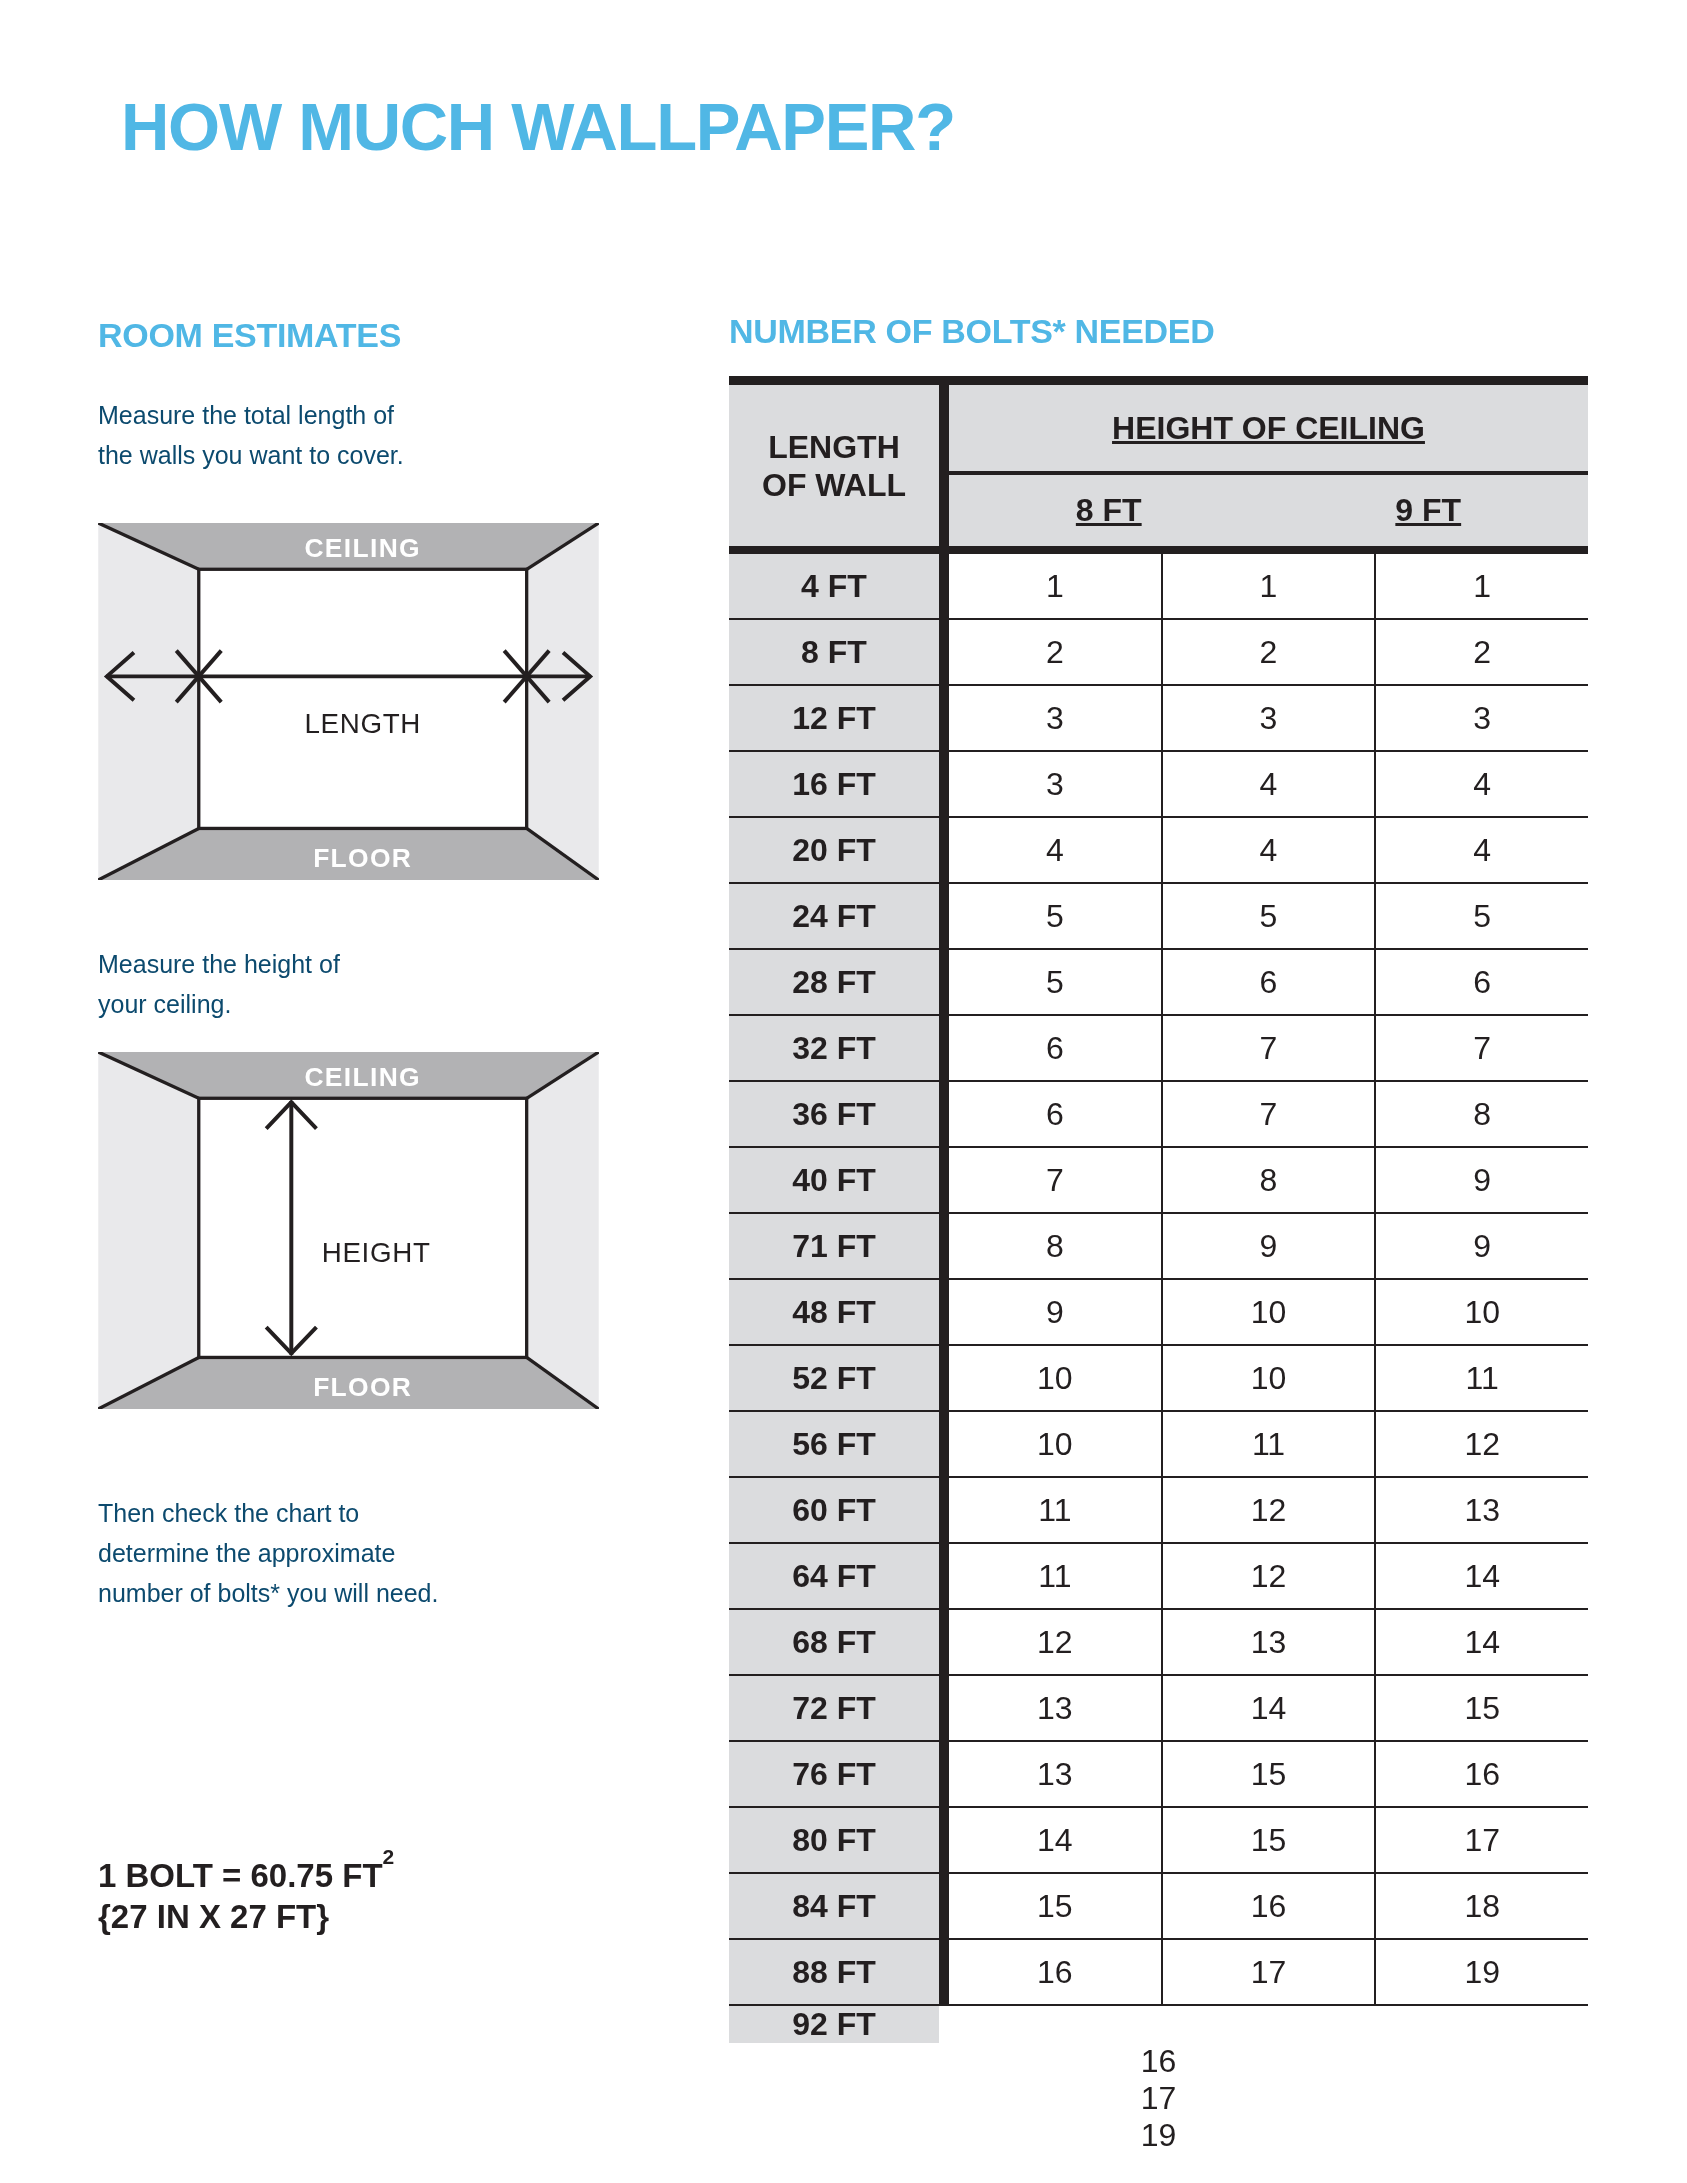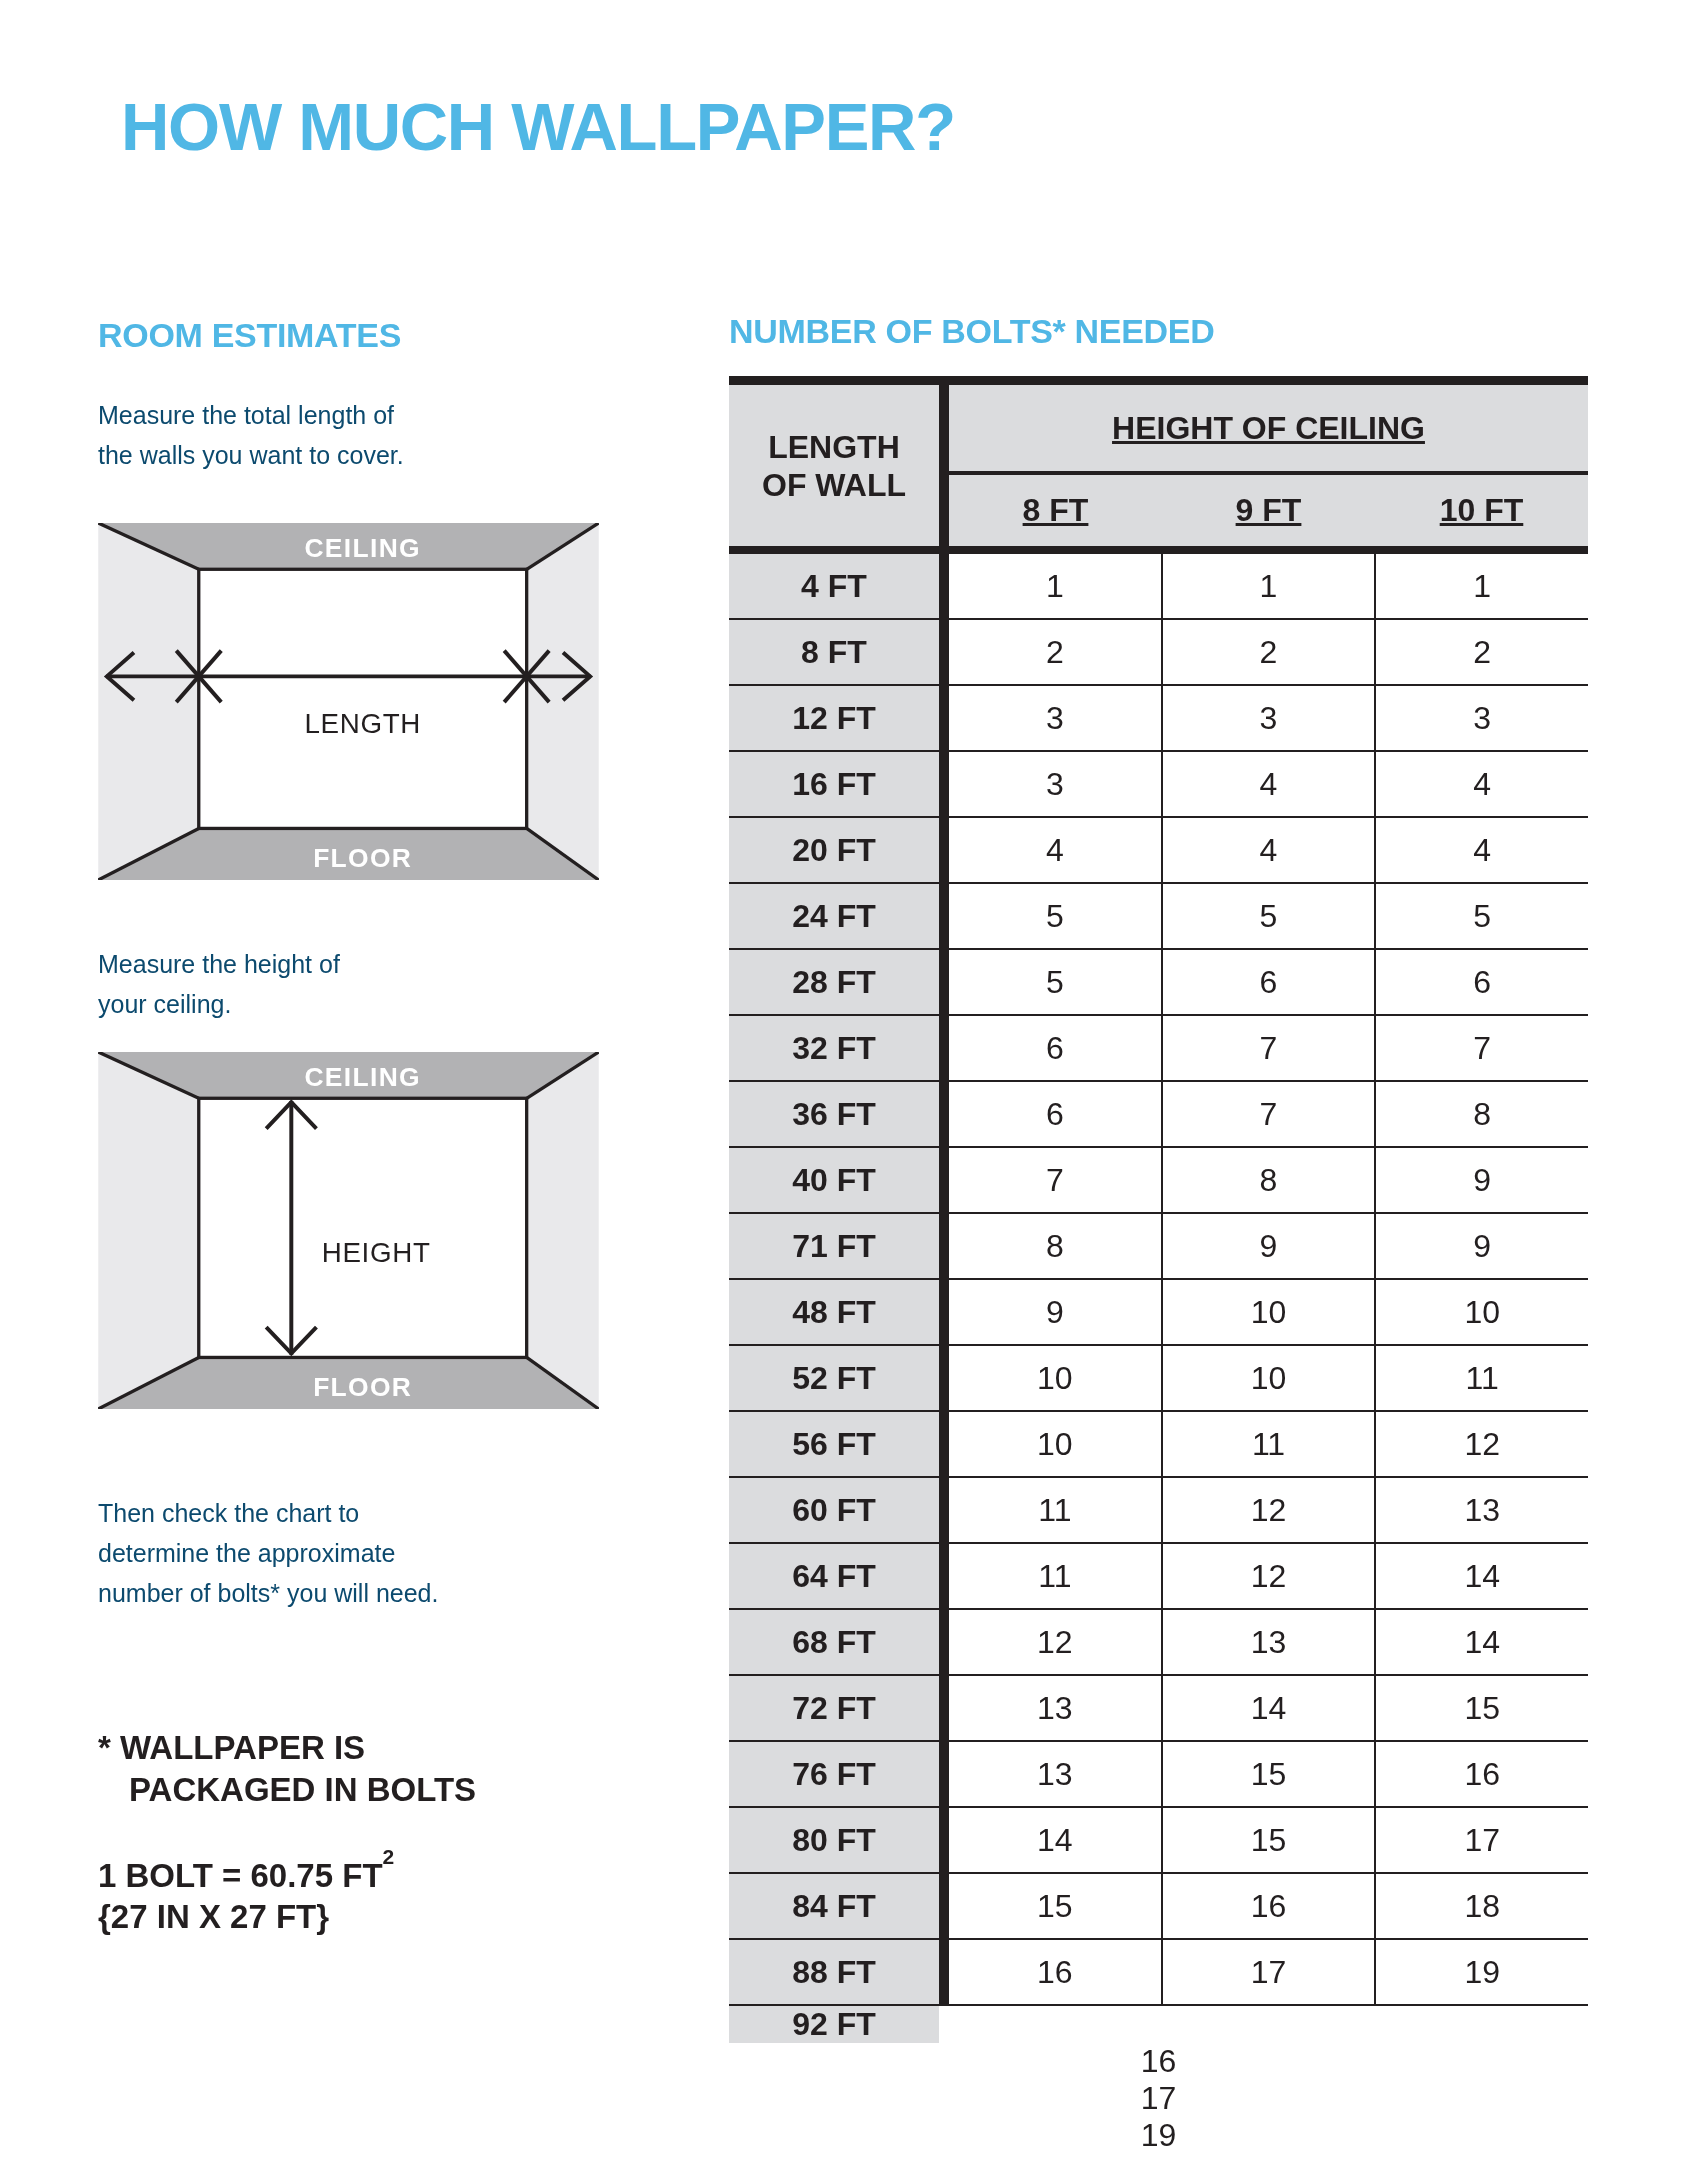"10 FT" div.subcell { html: <div>10 FT</div> -> none }
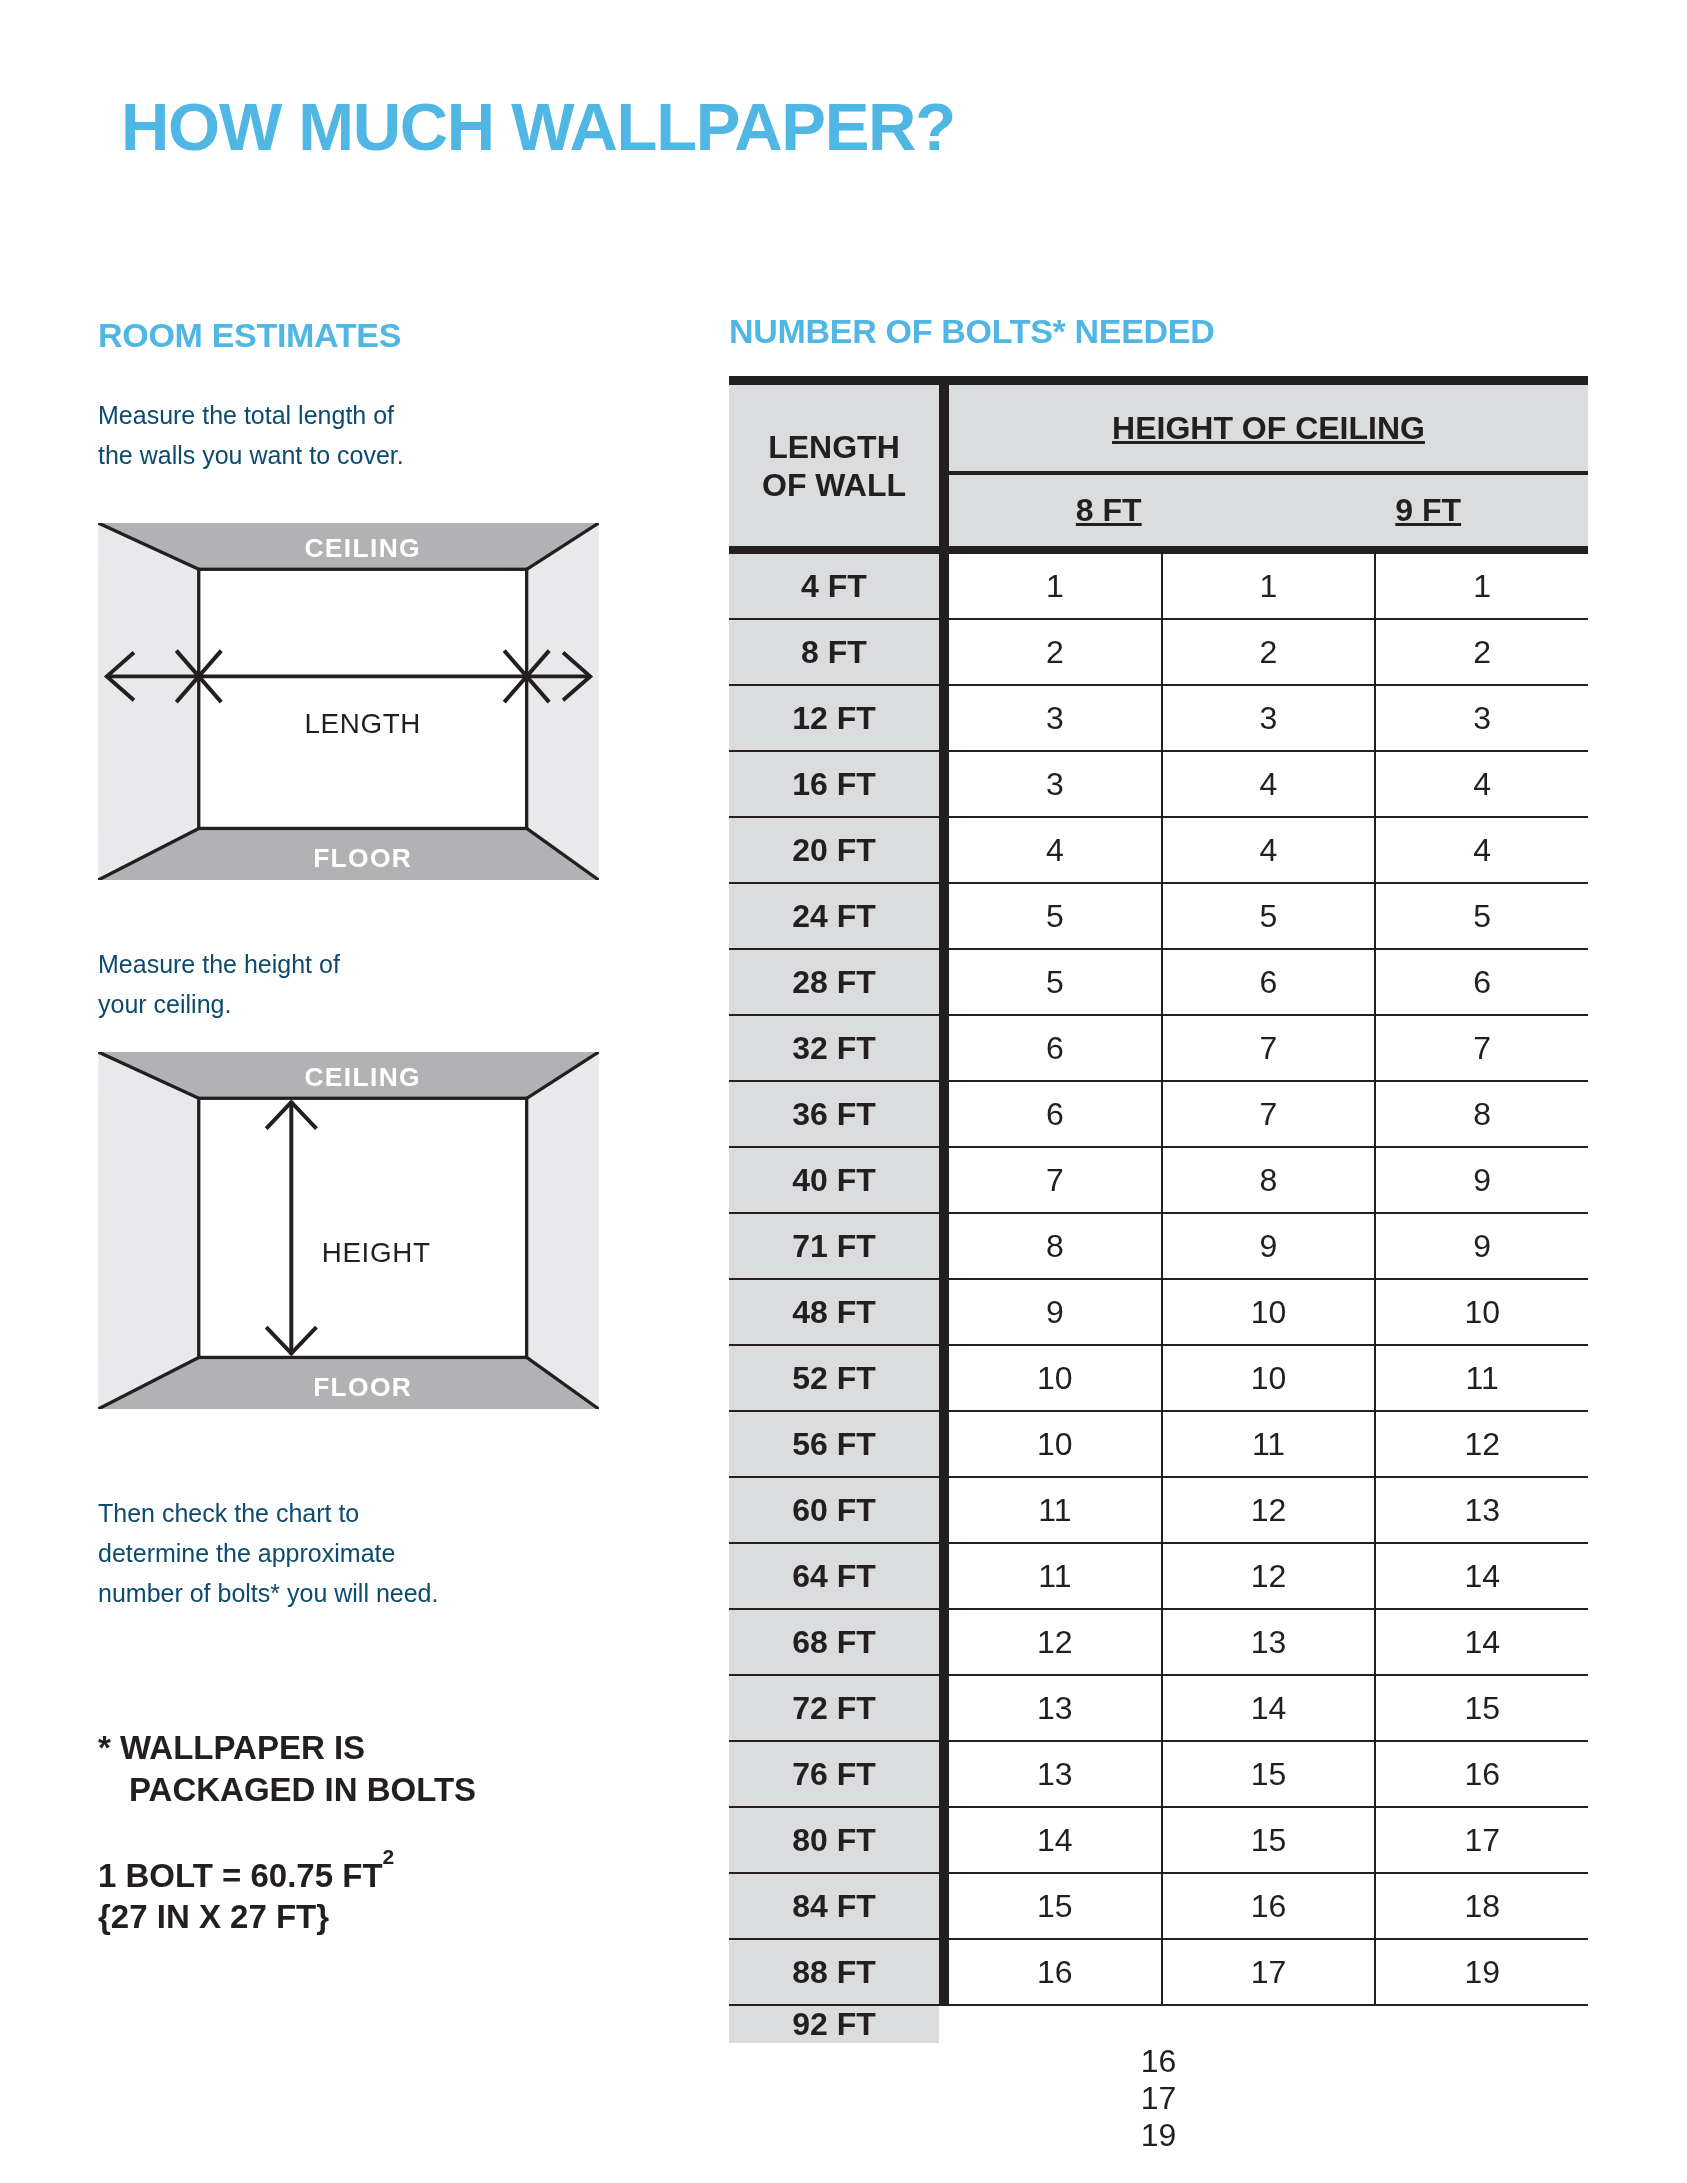"* WALLPAPER IS" div.abs { html: <div> <div>* WALLPAPER IS</div> <div>PACKAGED IN BOLTS</div> </div> -> none }
